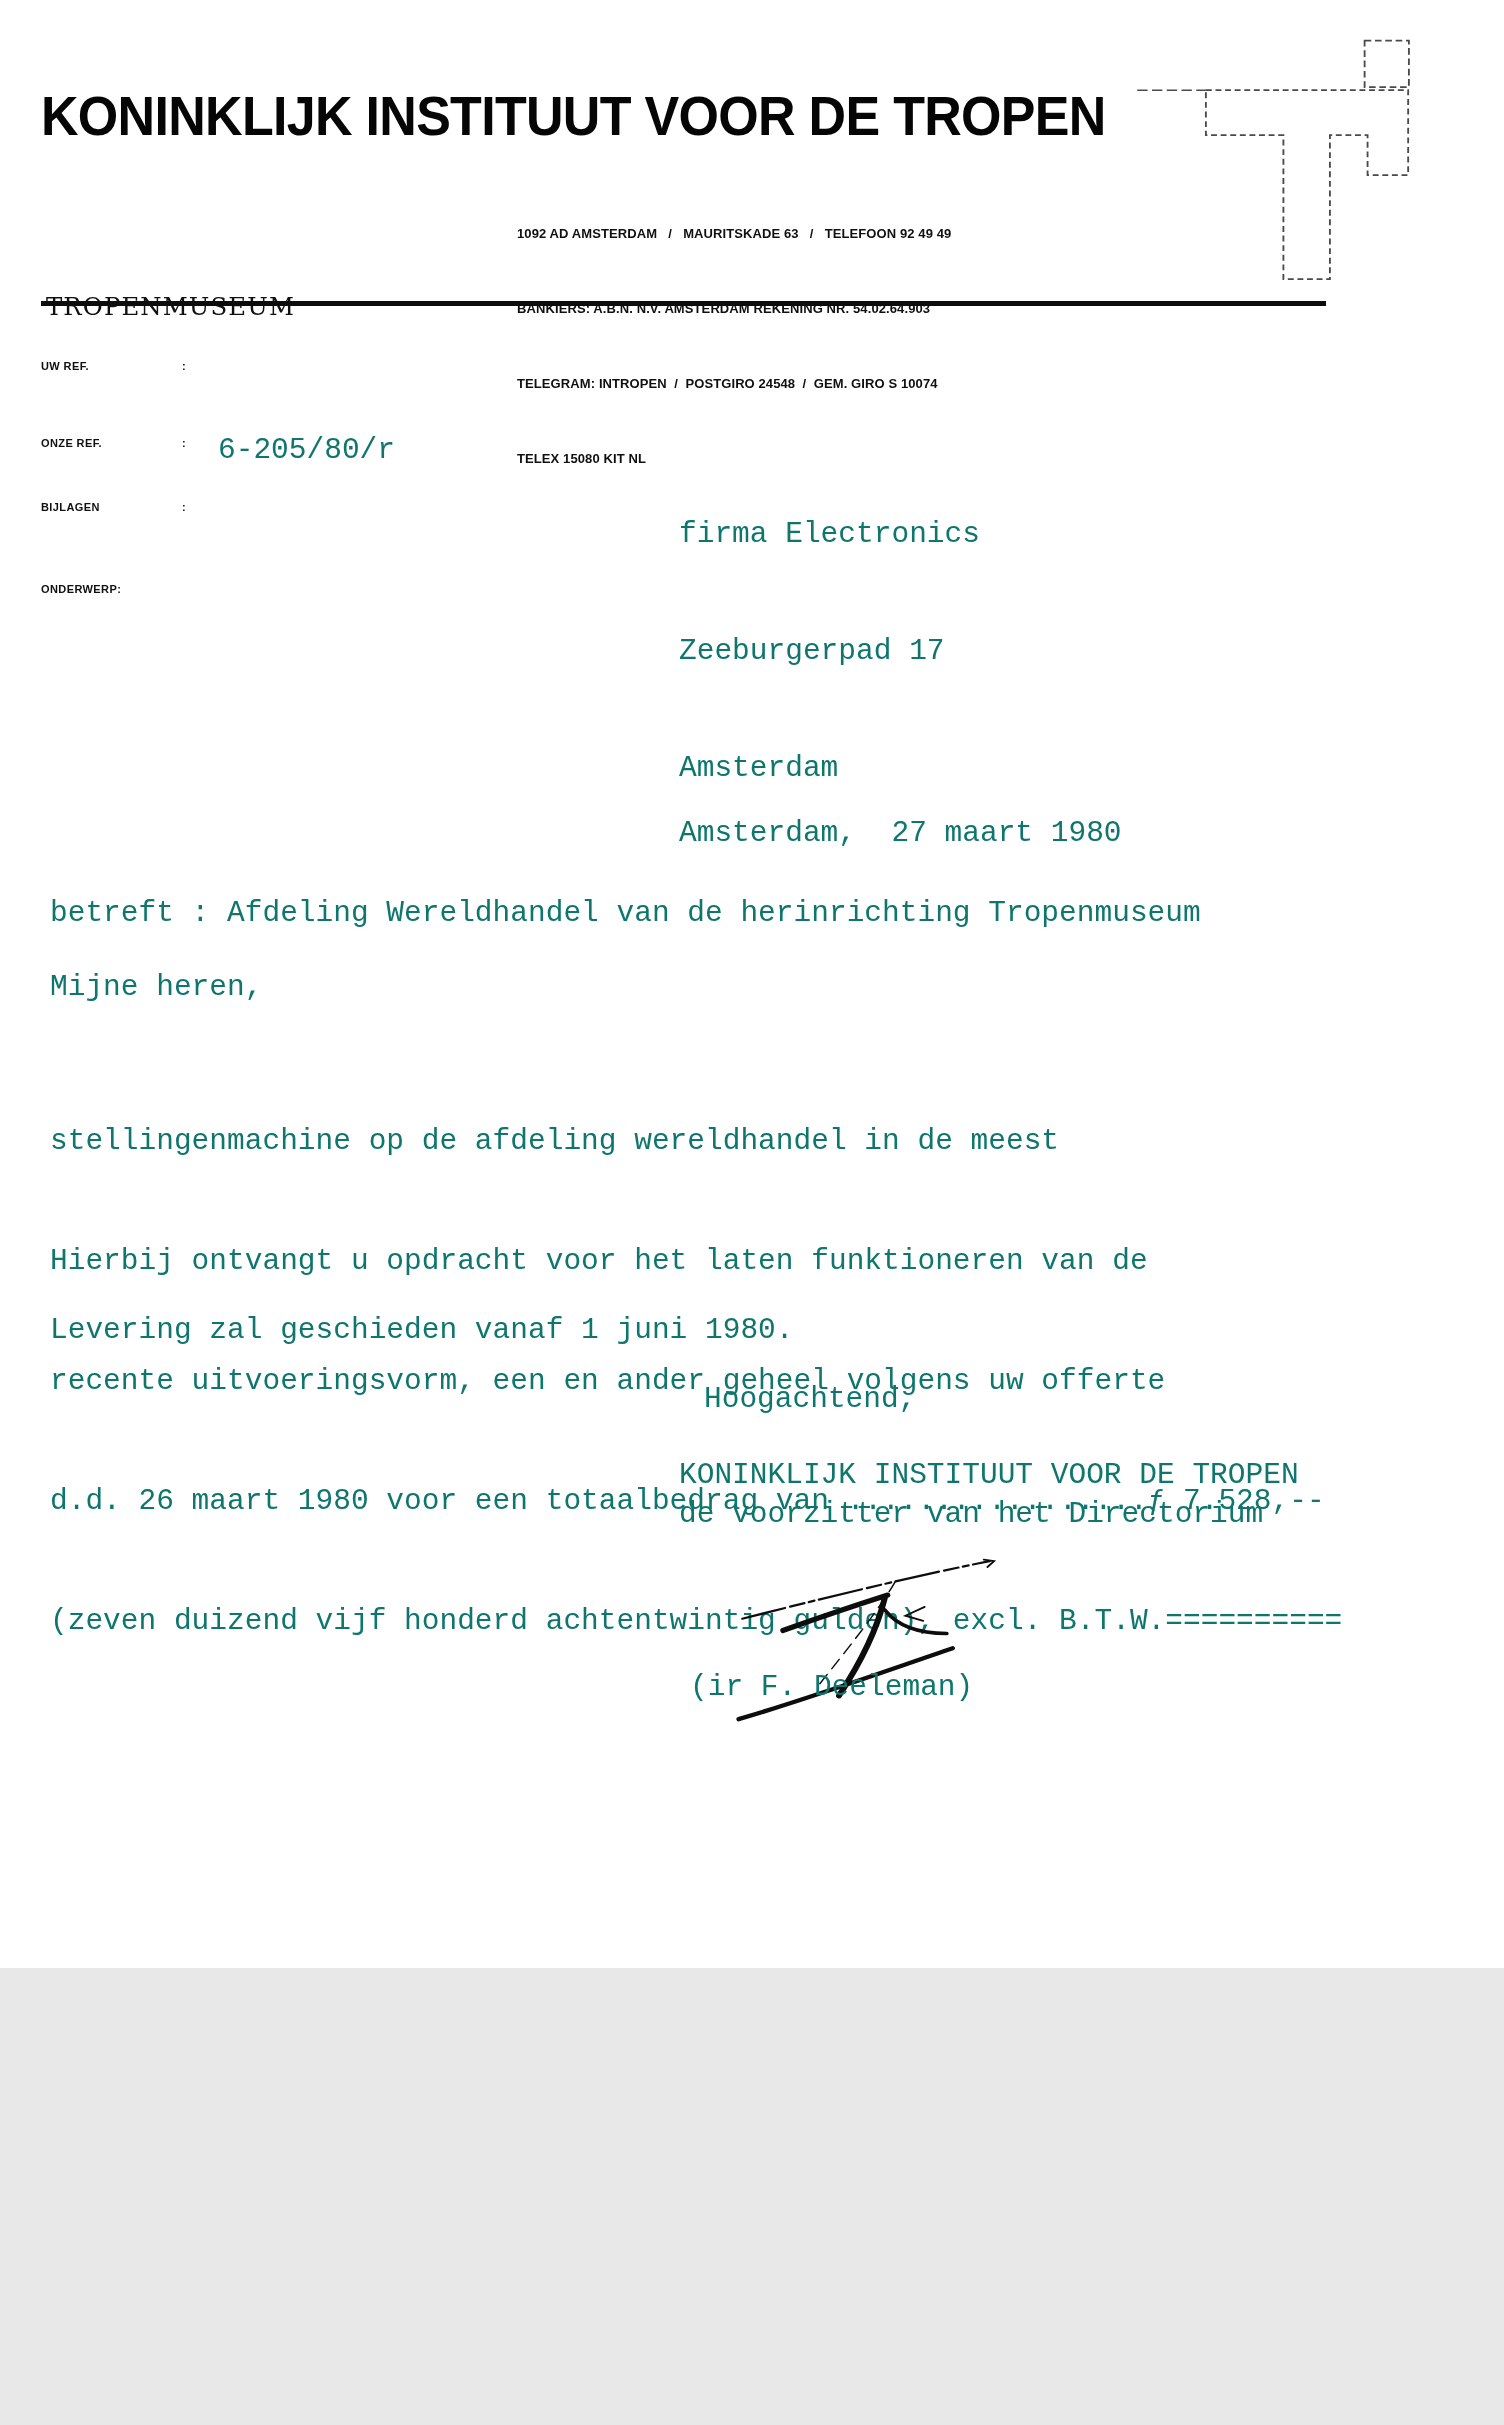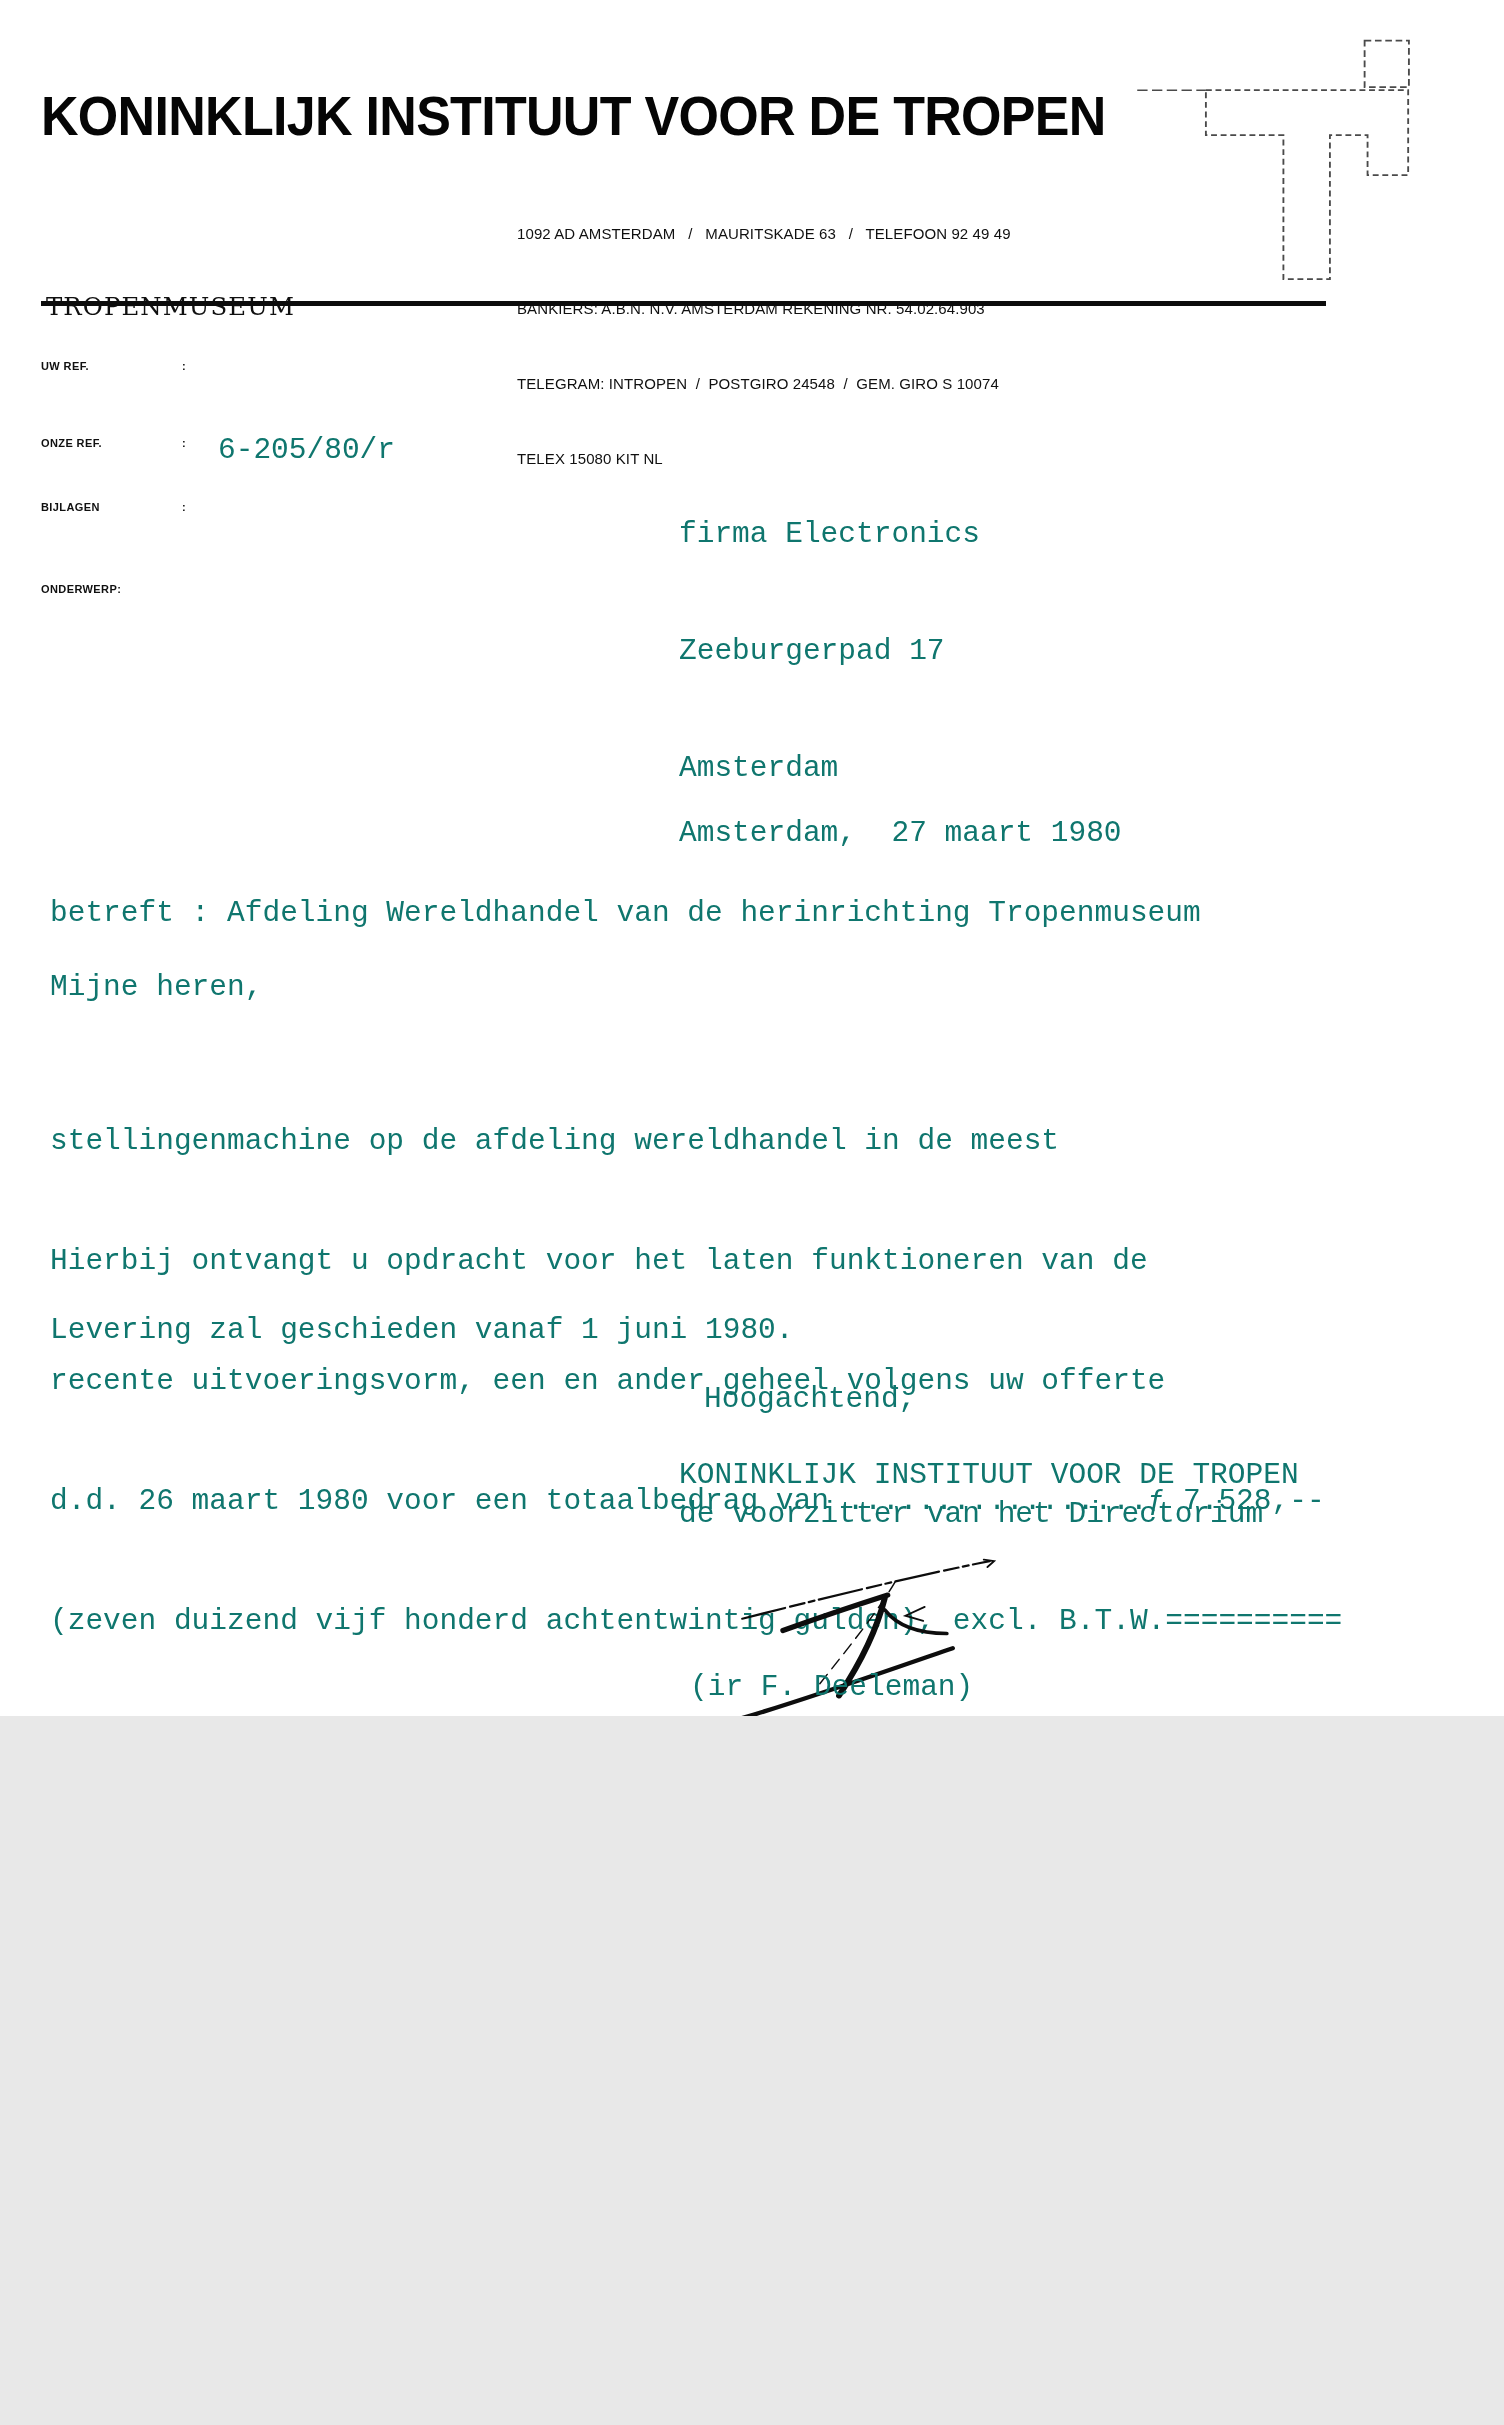"KONINKLIJK INSTITUUT VOOR DE TROPEN" .page { height: 1716px -> 1968px }
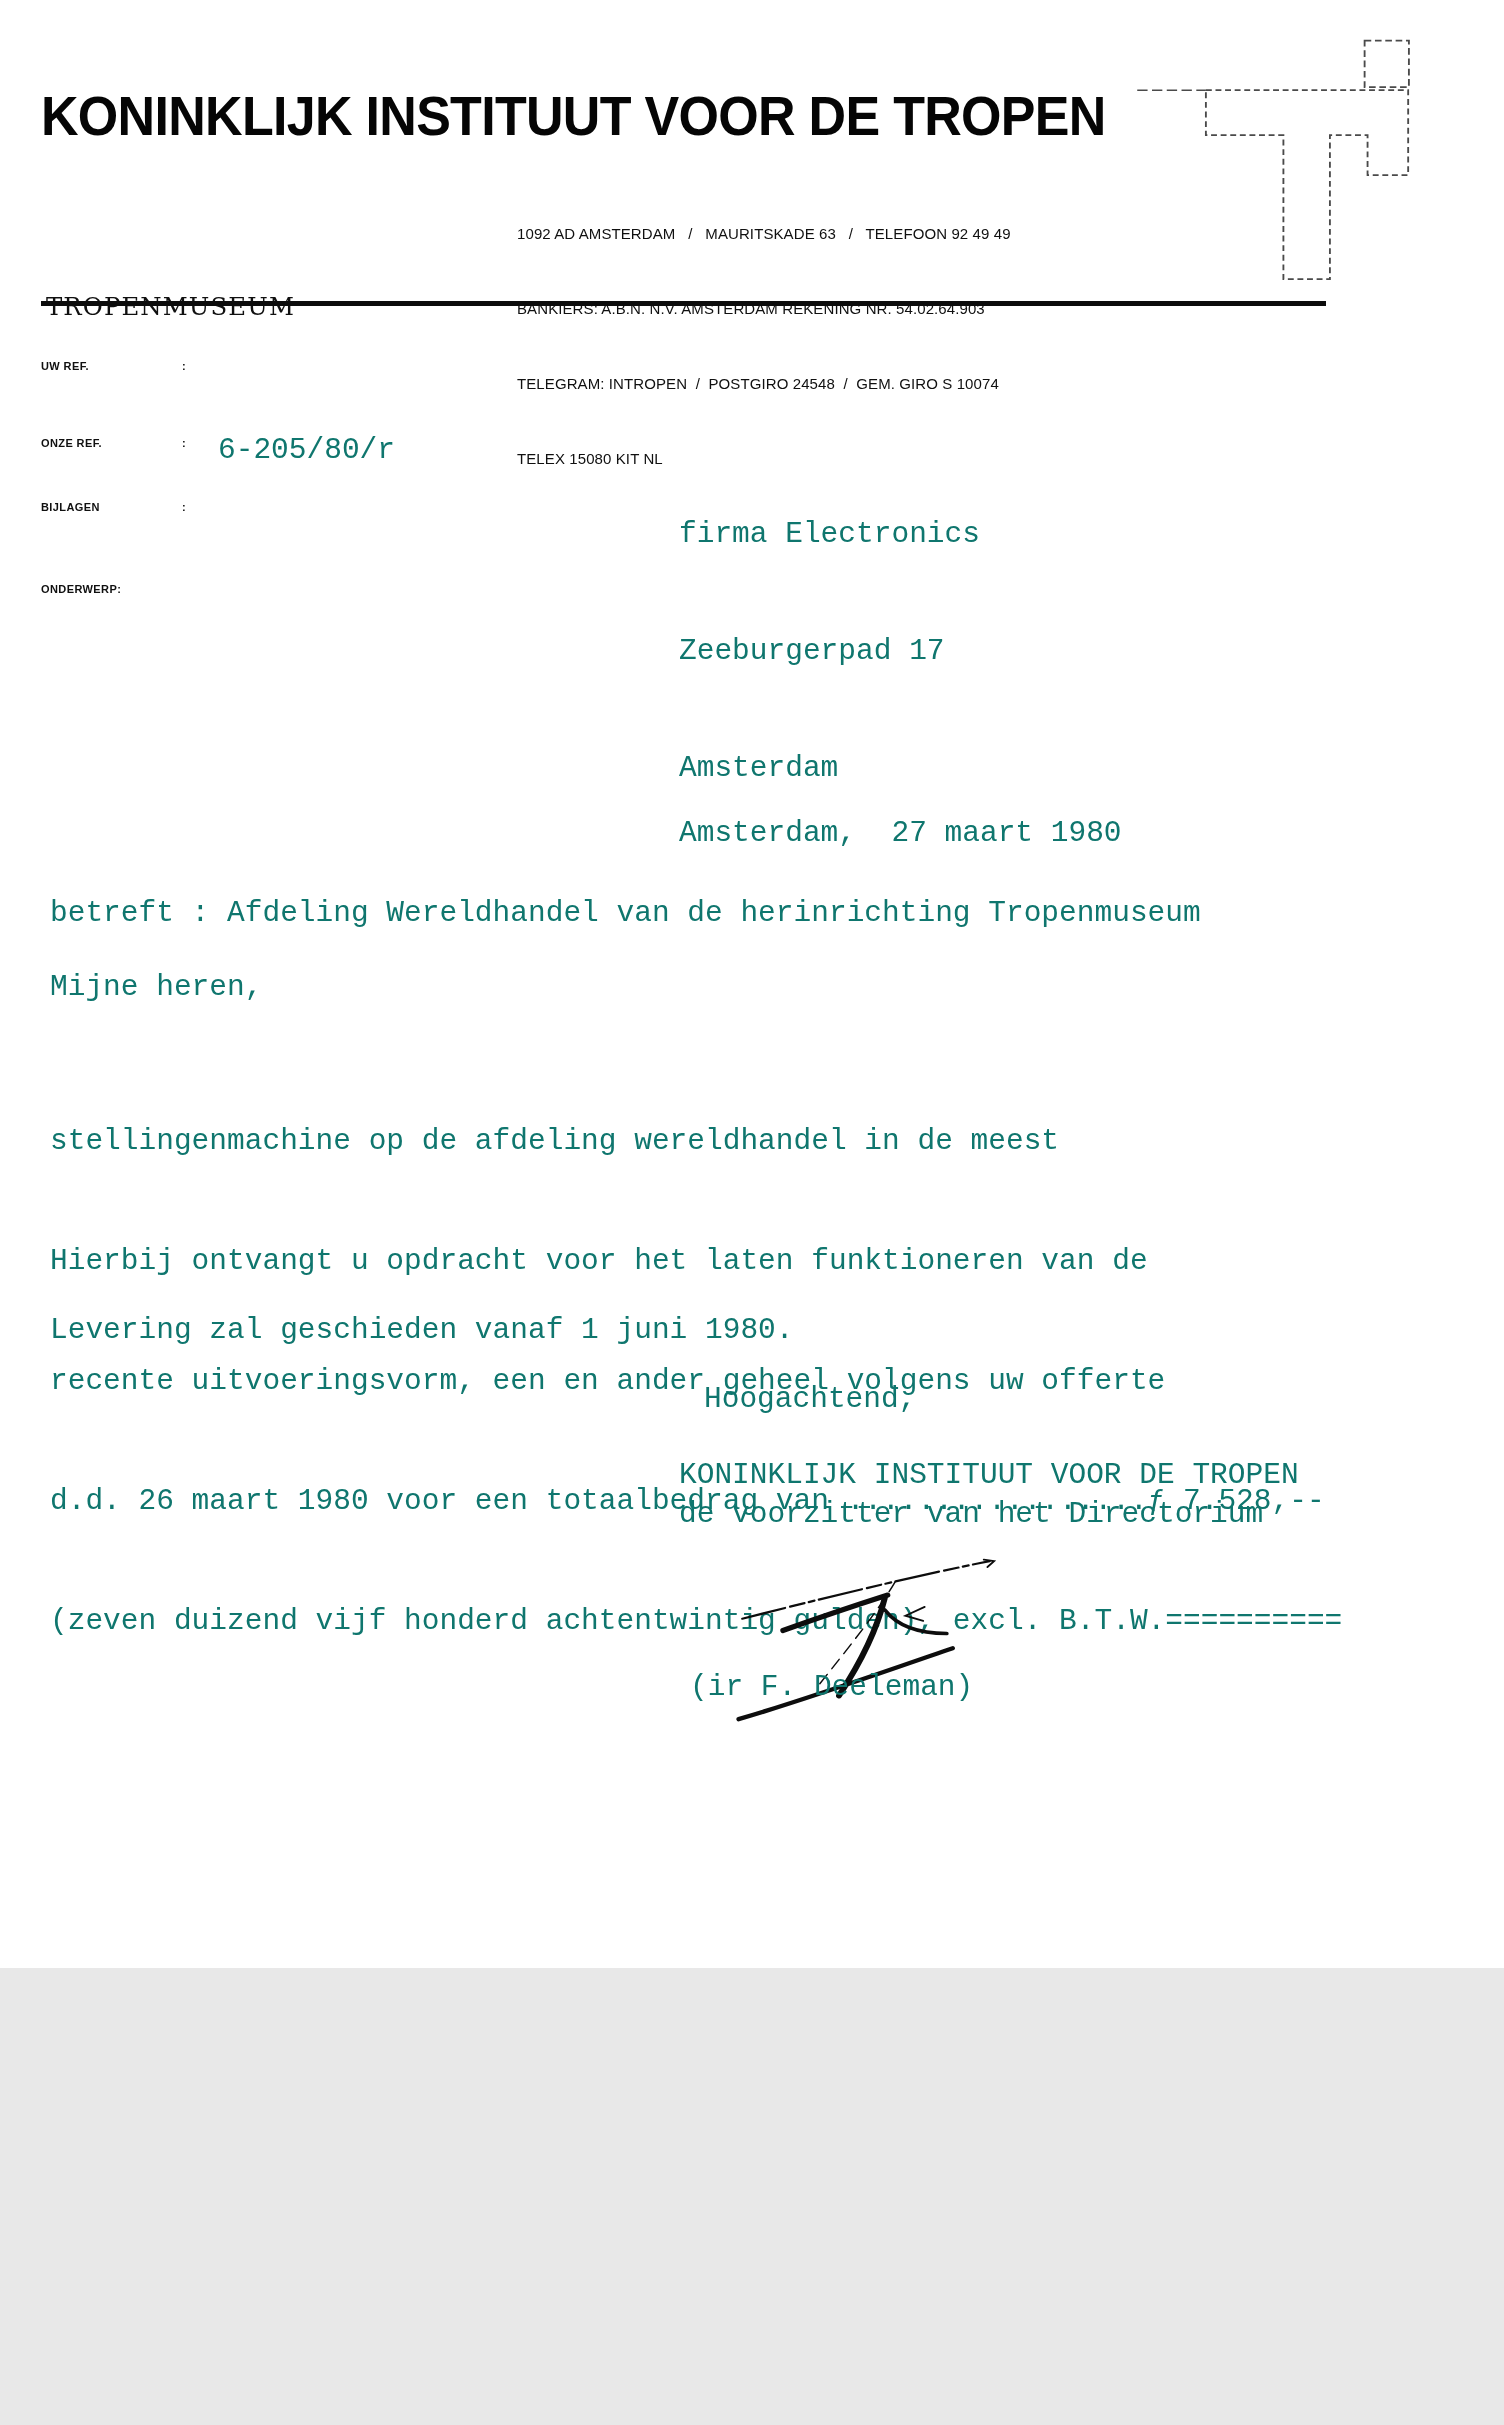"1092 AD AMSTERDAM / MAURITSKADE" .contact { font-size: 15px -> 13px; font-weight: normal -> bold }
